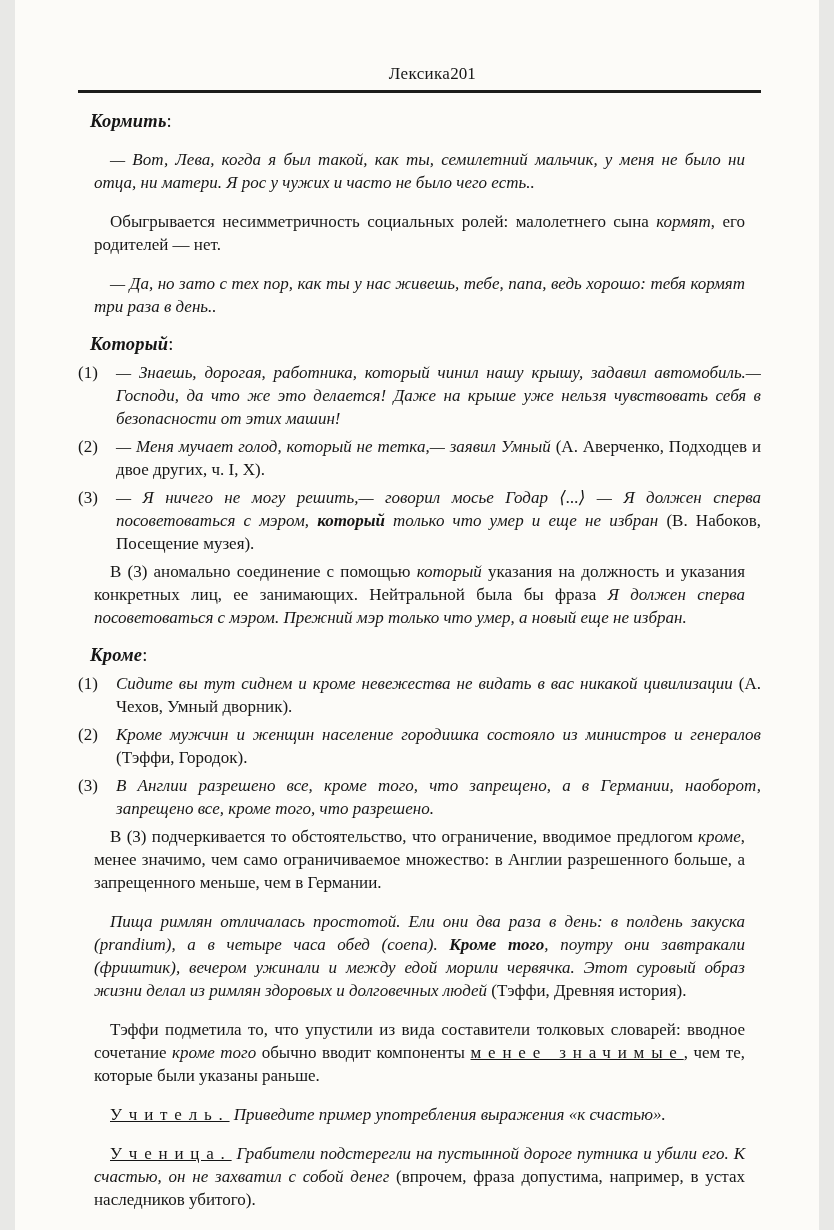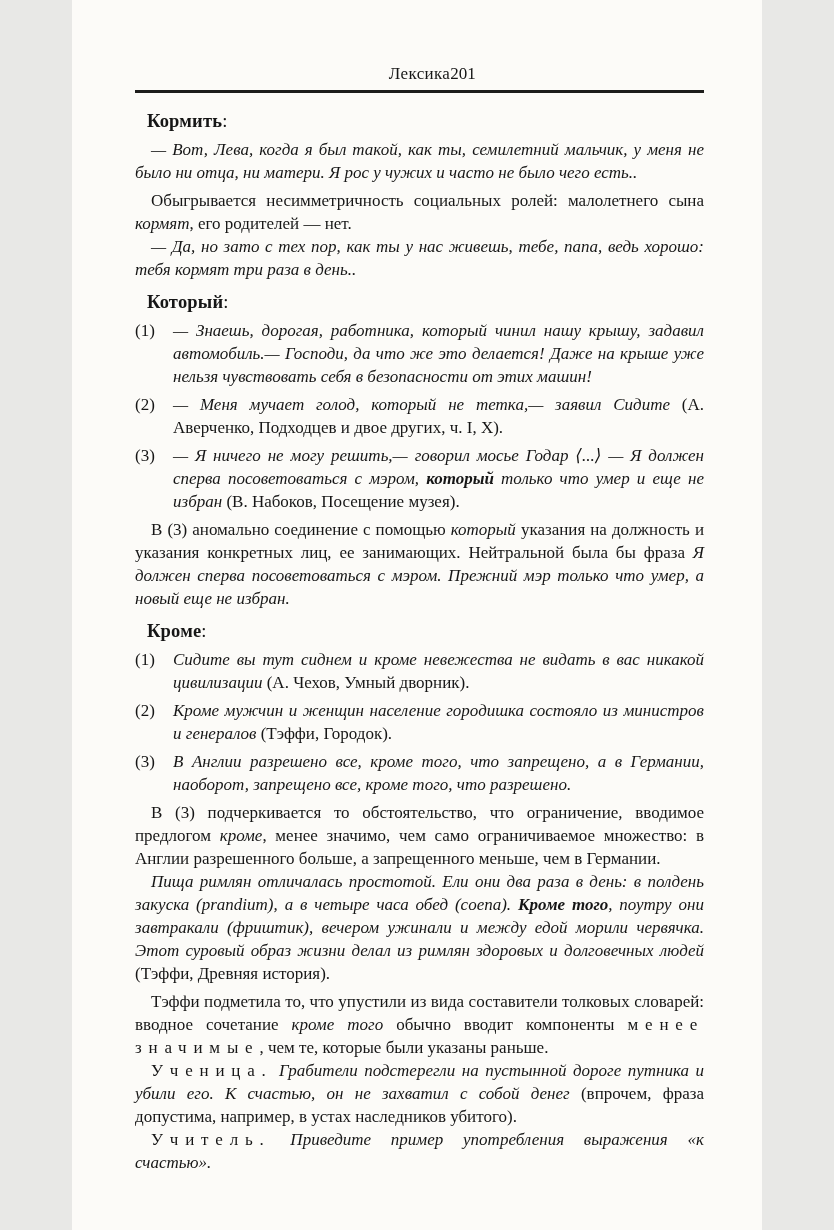"Лексика" .page { width: 690px -> 804px }
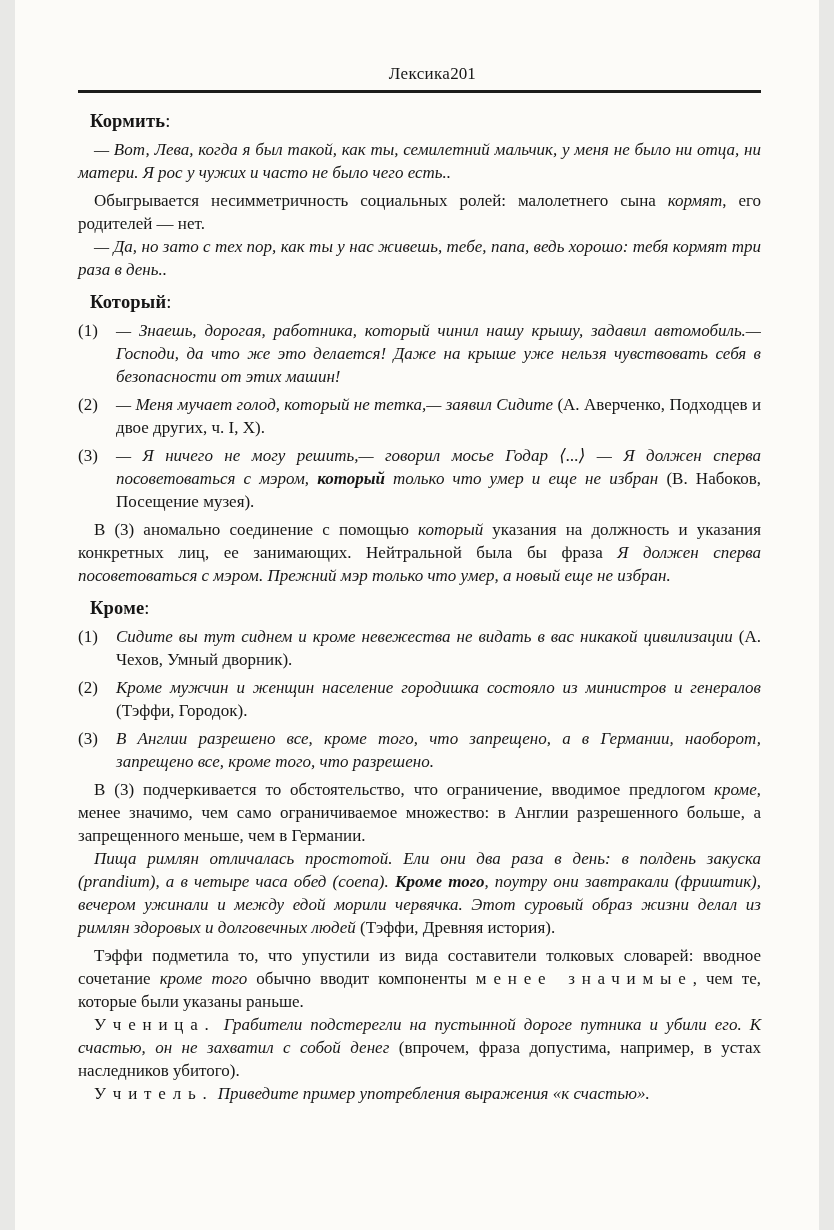"Кормить" .hw-text { font-style: none -> italic }
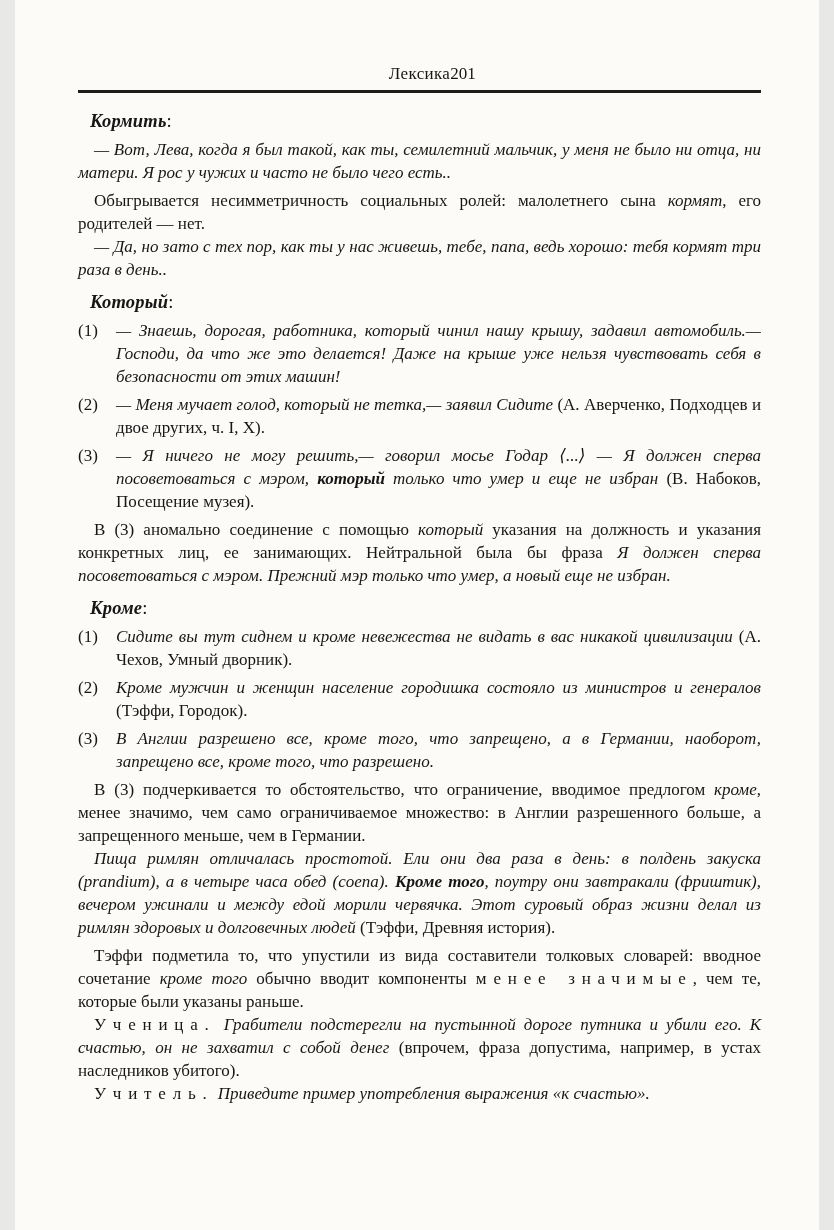"— Вот, Лева, когда я" .para { margin: 0 -> 16px }
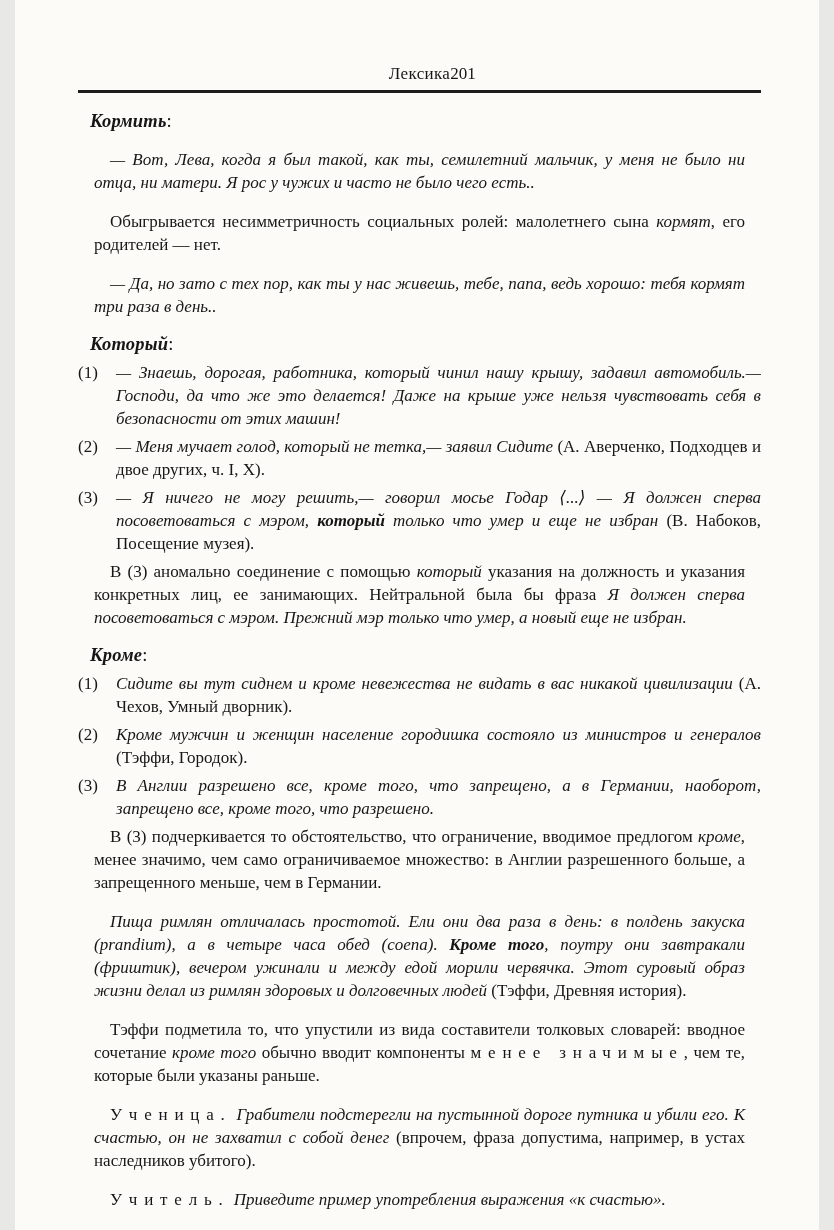"— Меня мучает голод, который" span.run-i { text: Сидите -> Умный }
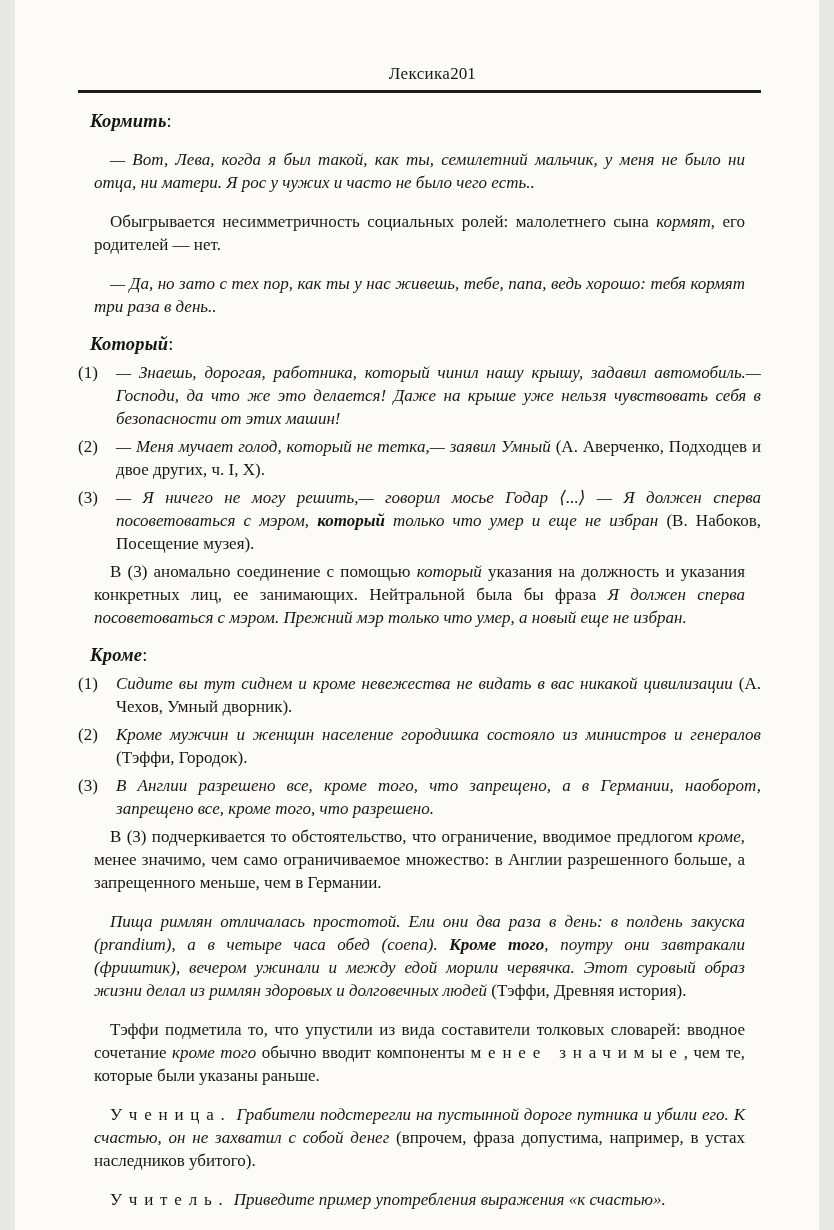"менее значимые" .run-sp { text-decoration: none -> underline }
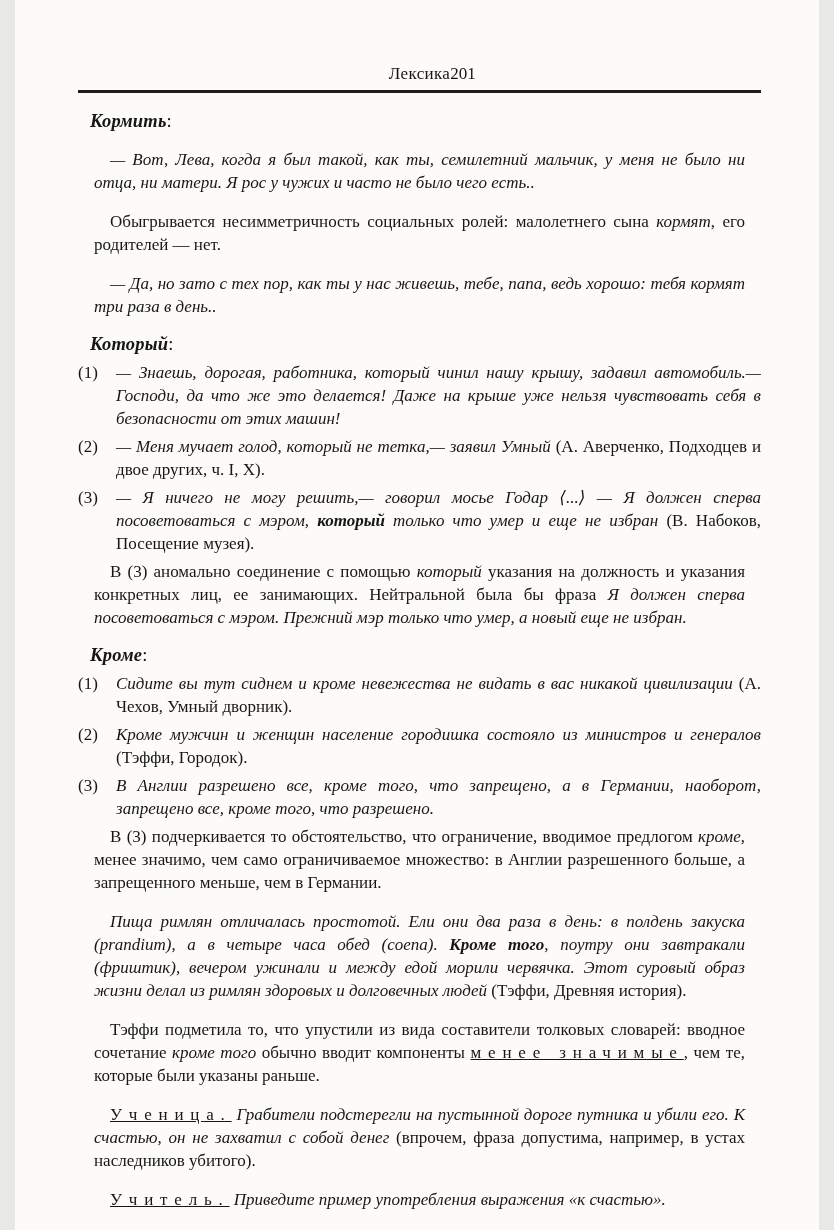"Ученица. Грабители подстерегли на" p.para { order: before "Учитель. Приведите пример употребления" -> after "Учитель. Приведите пример употребления" }
